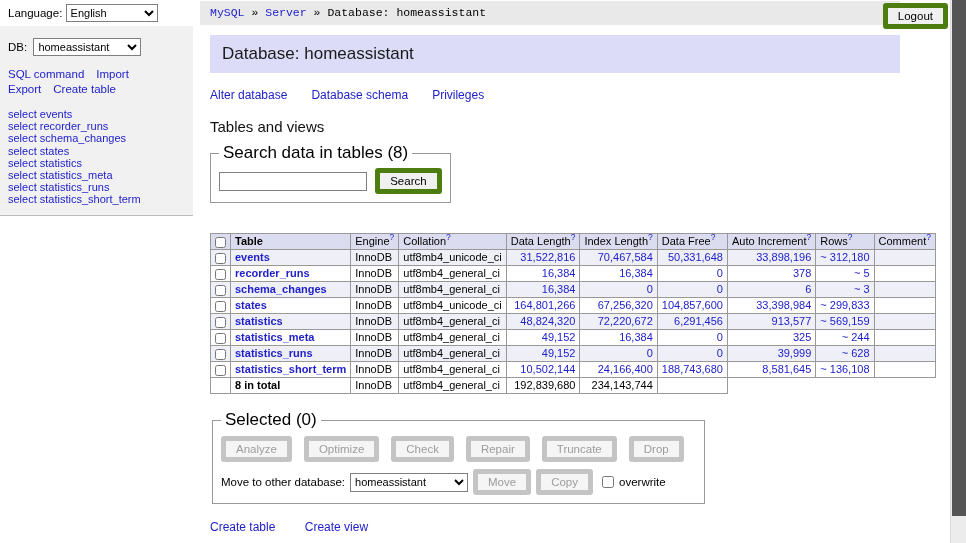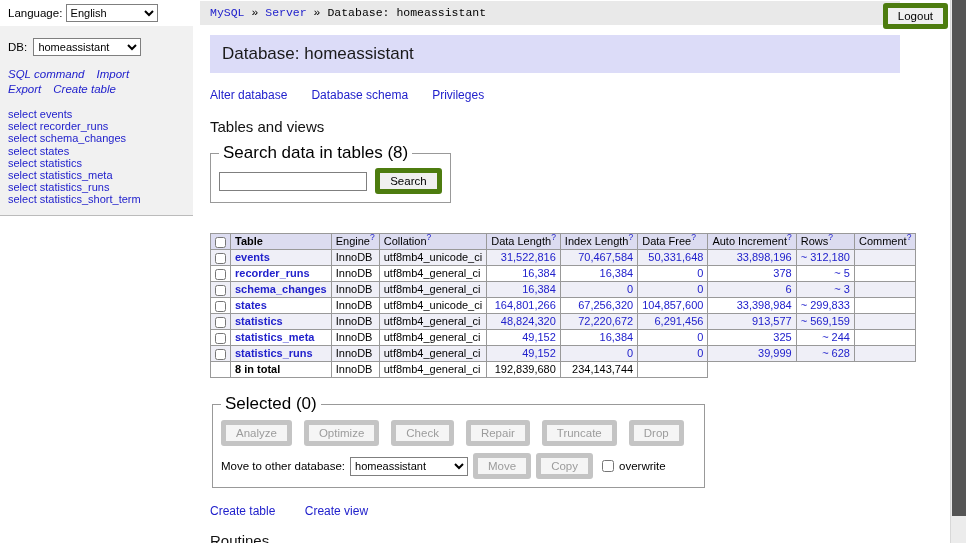"SQL command Import" .op-row { font-style: italic -> none }
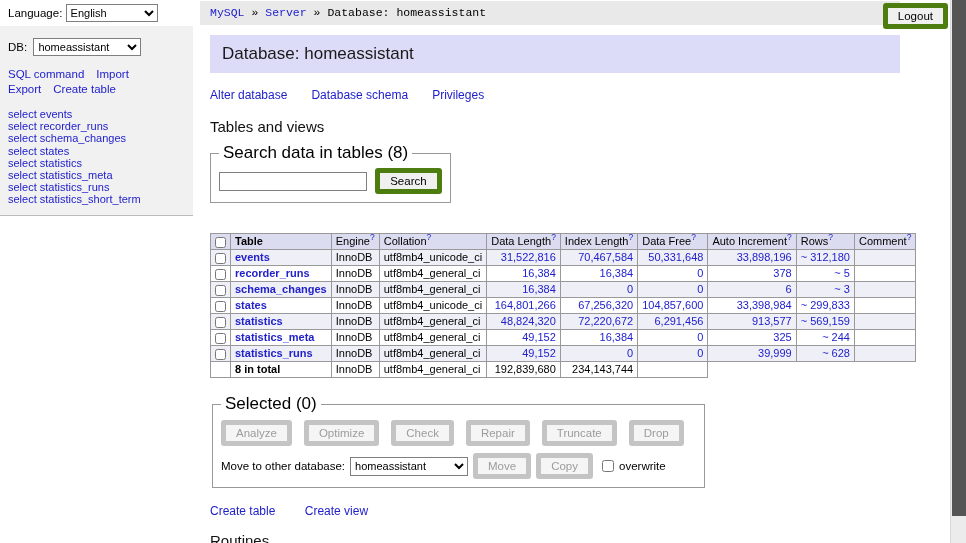"statistics_short_term" tr { html: none -> <tr> <td><input></td> <td><a>statistics_short_term</a></td> <td>InnoDB</td> <td>utf8mb4_general_ci</td> <td><a>10,502,144</a></td> <td><a>24,166,400</a></td> <td><a>188,743,680</a></td> <td><a>8,581,645</a></td> <td><a>~ 136,108</a></td> <td></td> </tr> }
